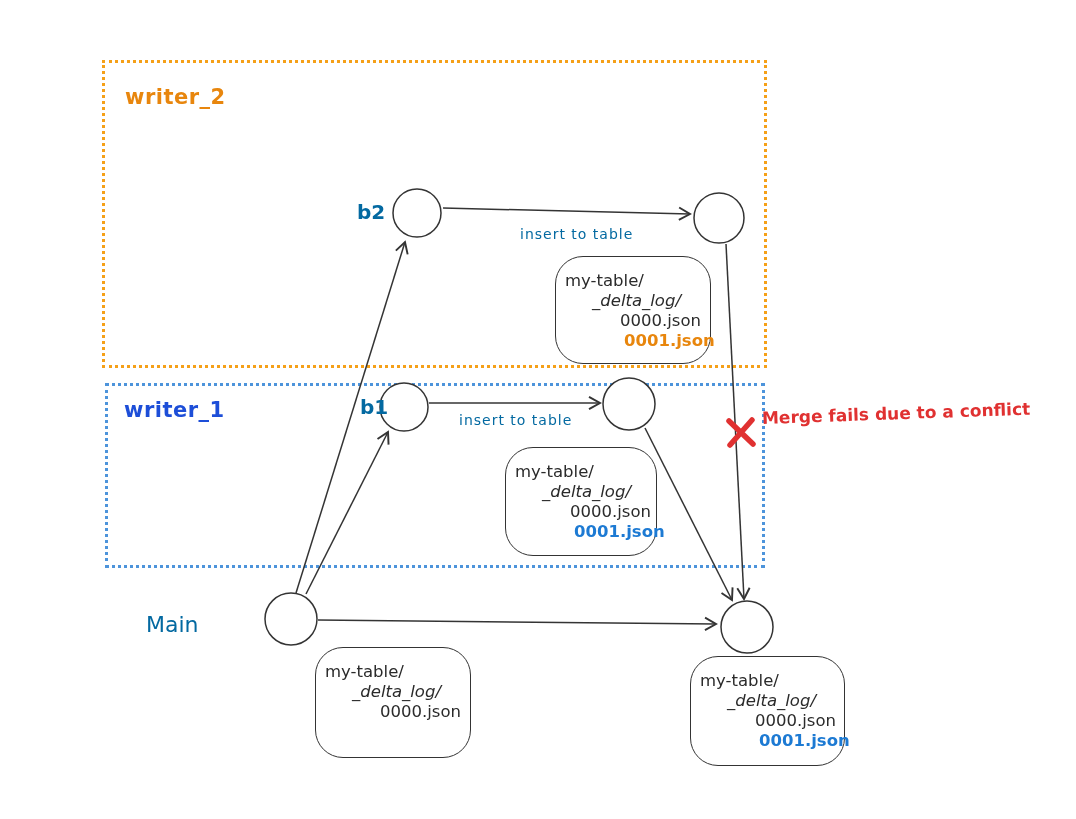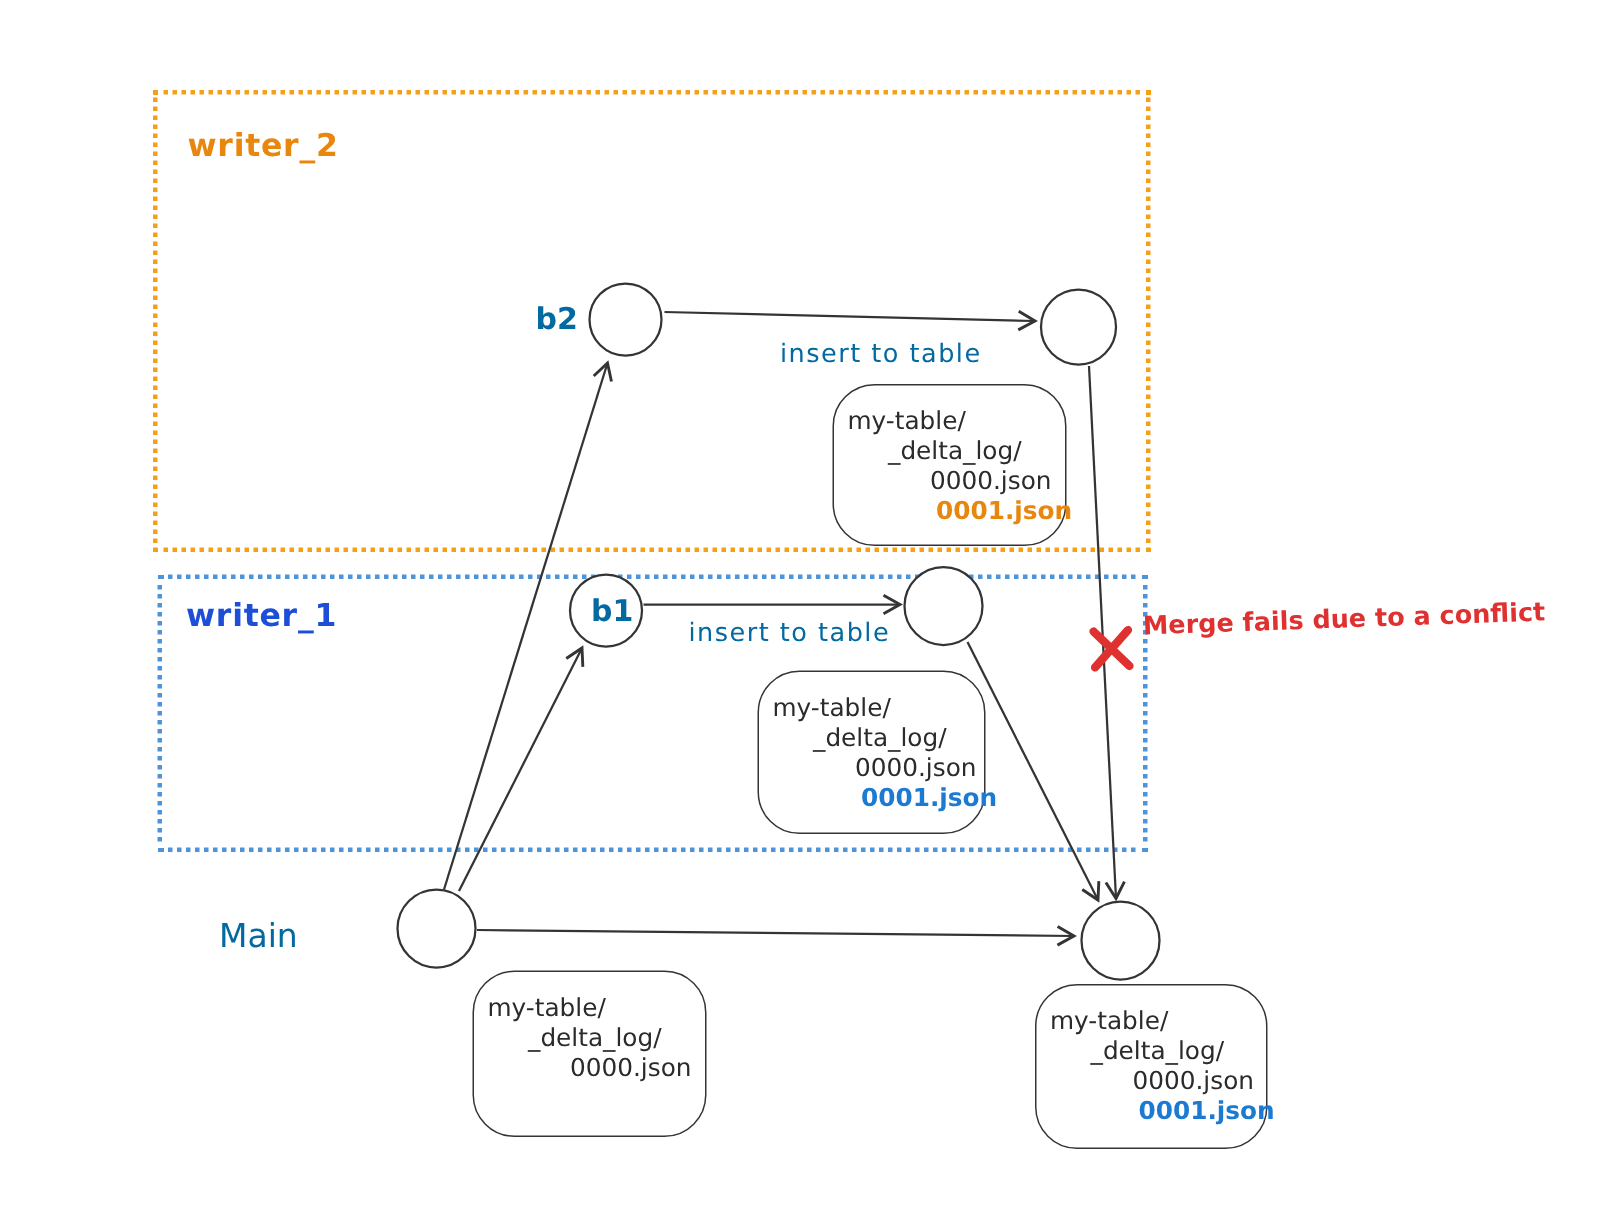"insert to table" .lbl-insert { font-size: 17px -> 14px }
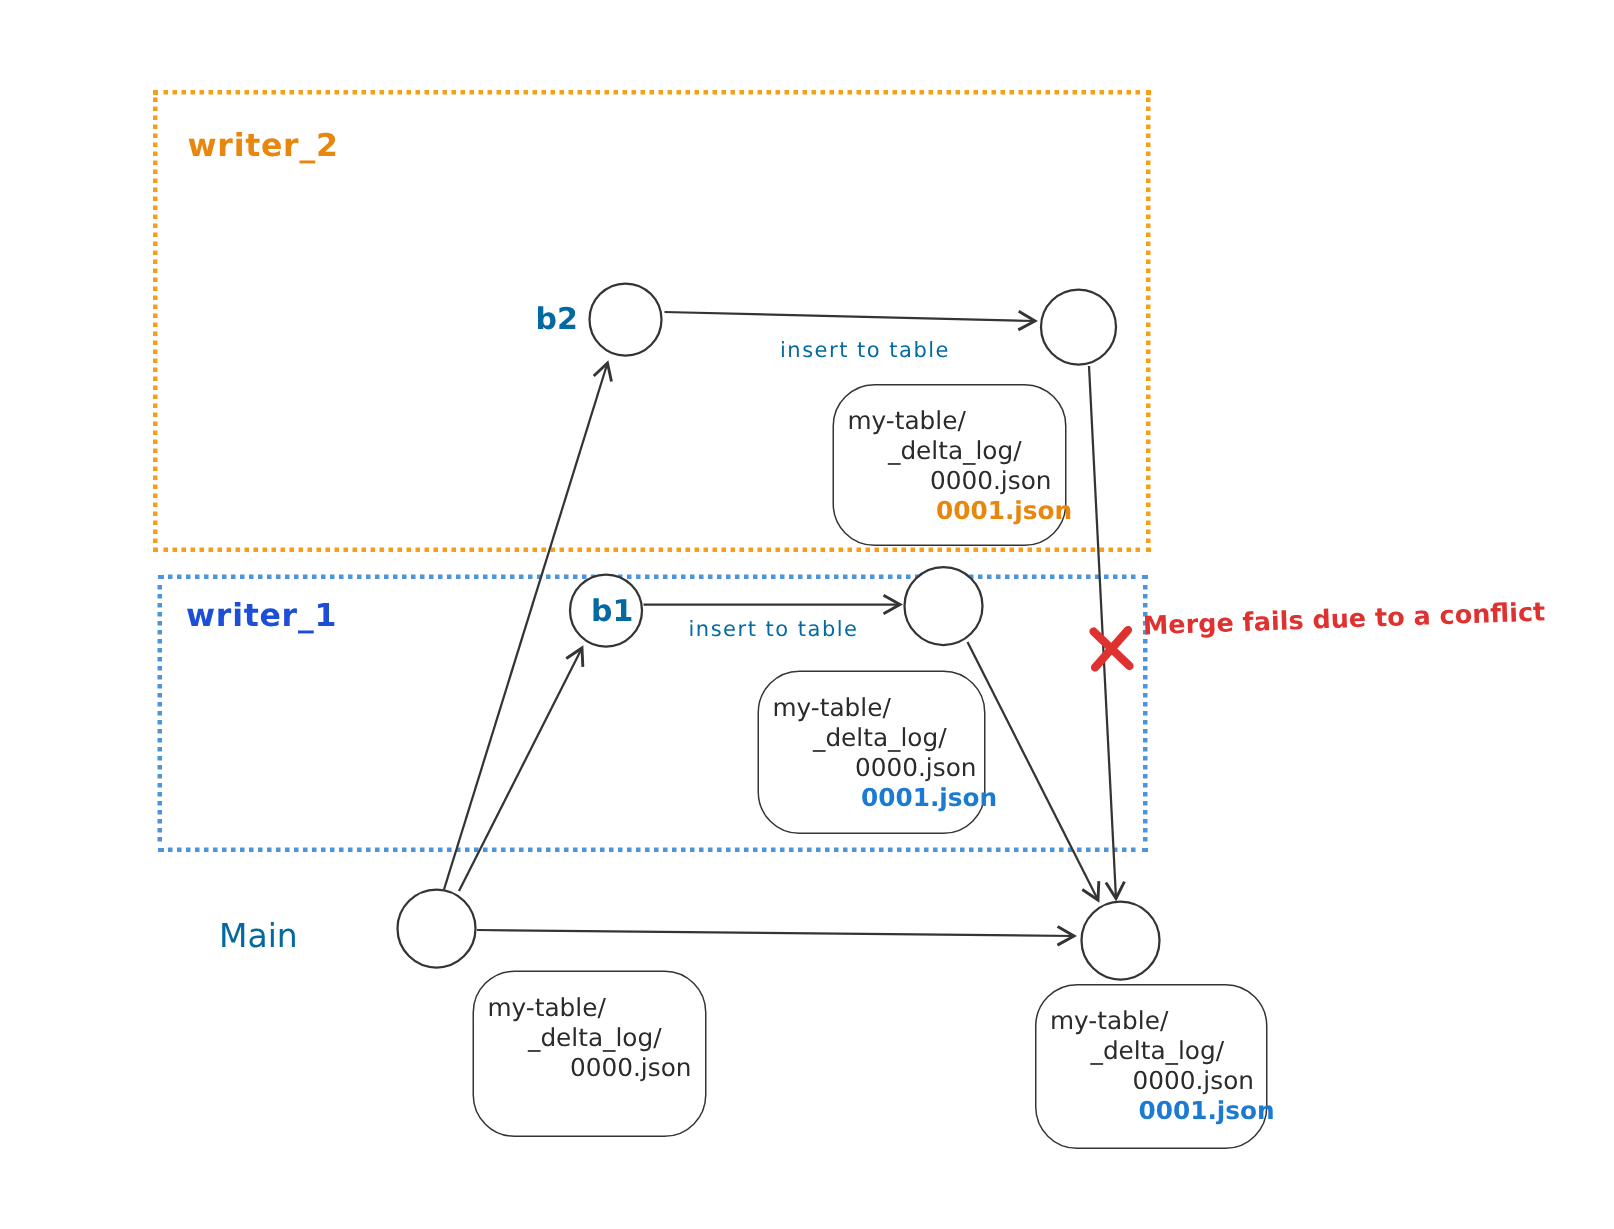"_delta_log/" .filebox .ind1 { font-style: none -> italic }
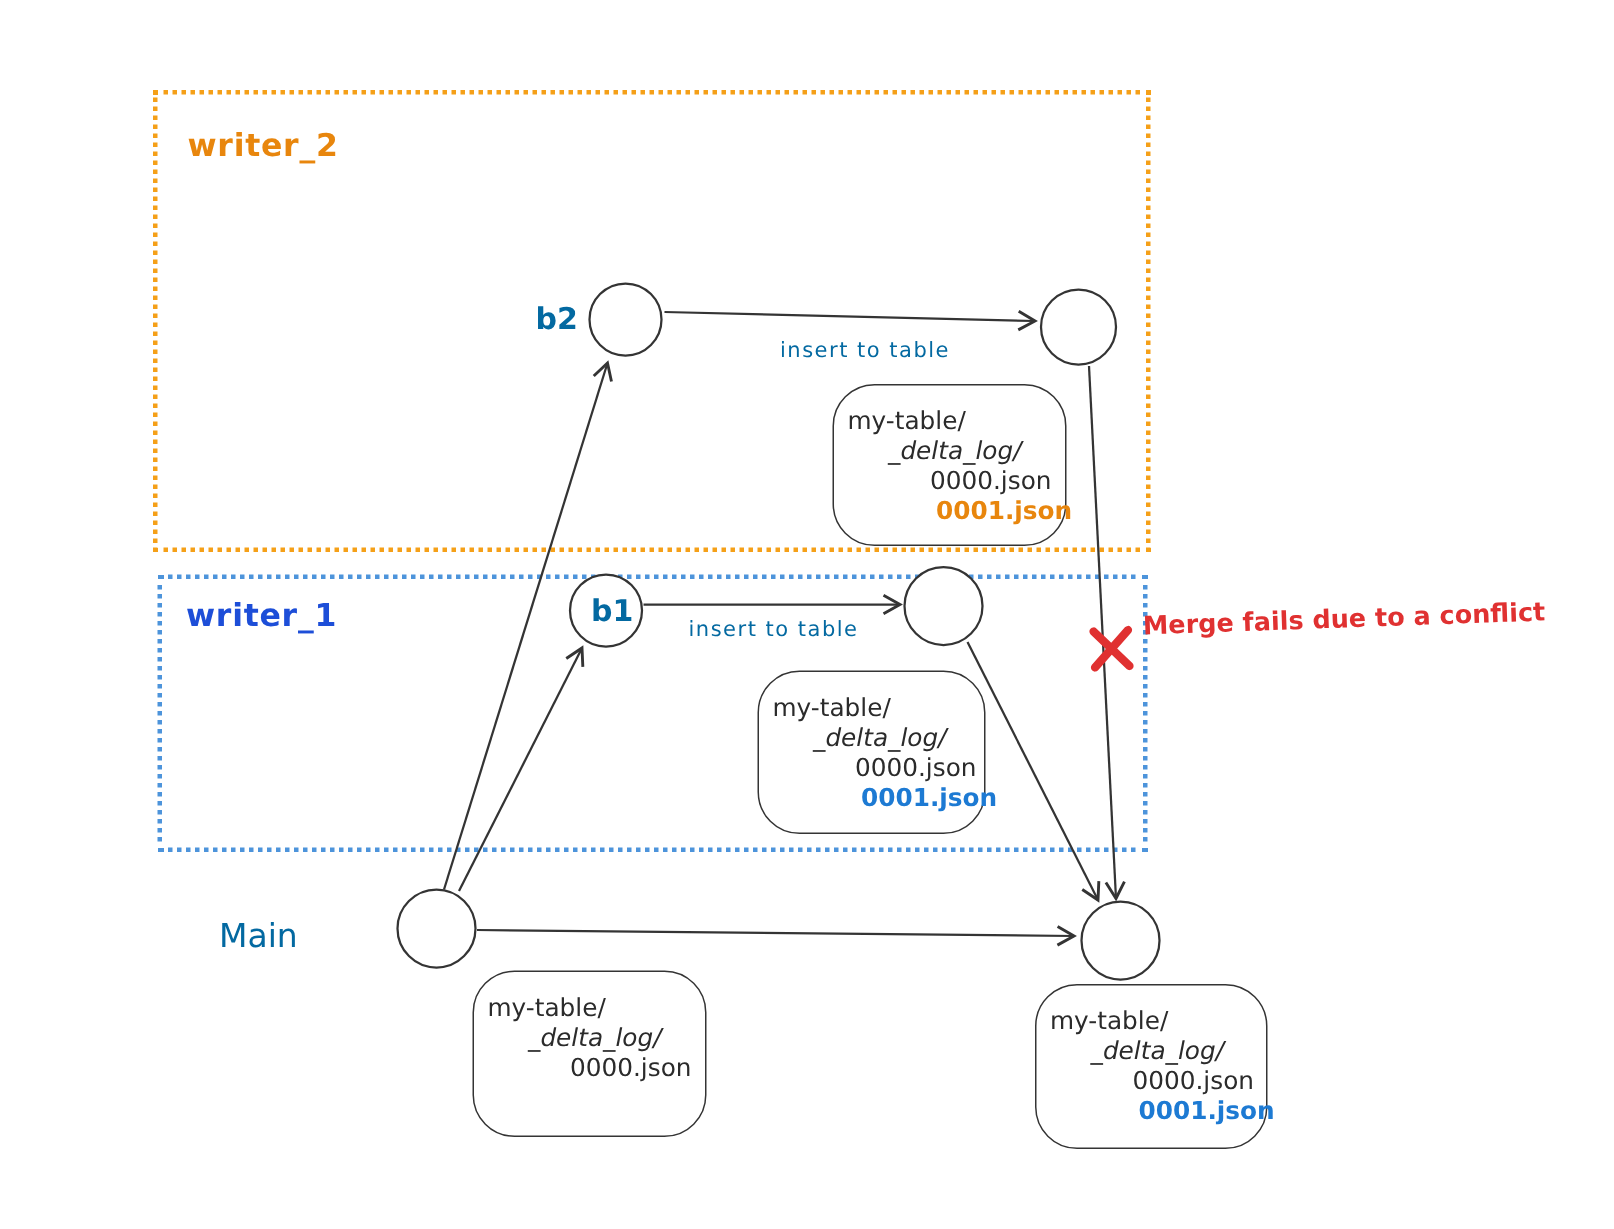"b1" div.txt { margin-left: 34px -> none }
